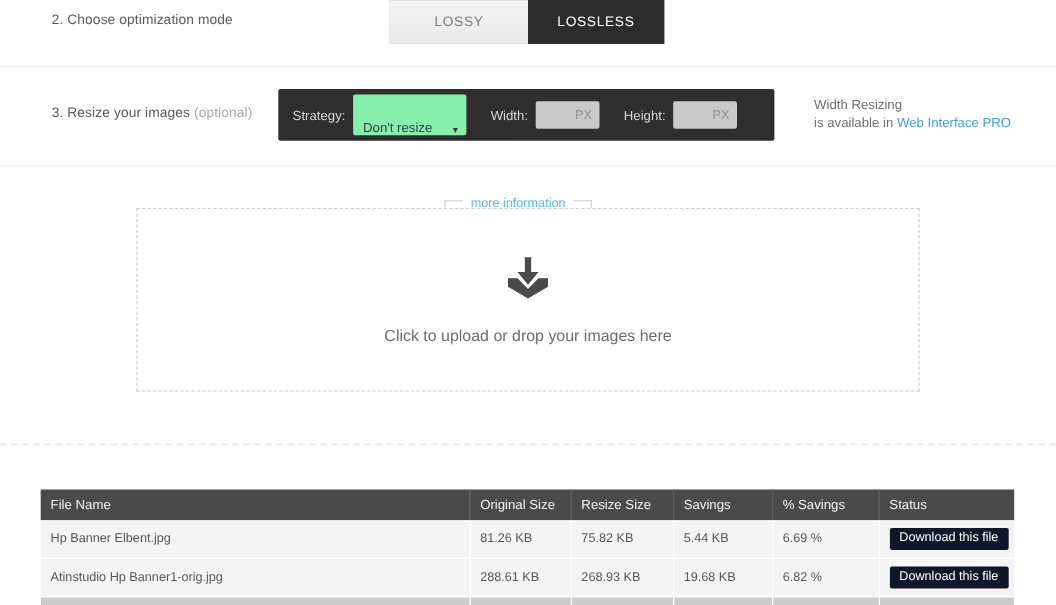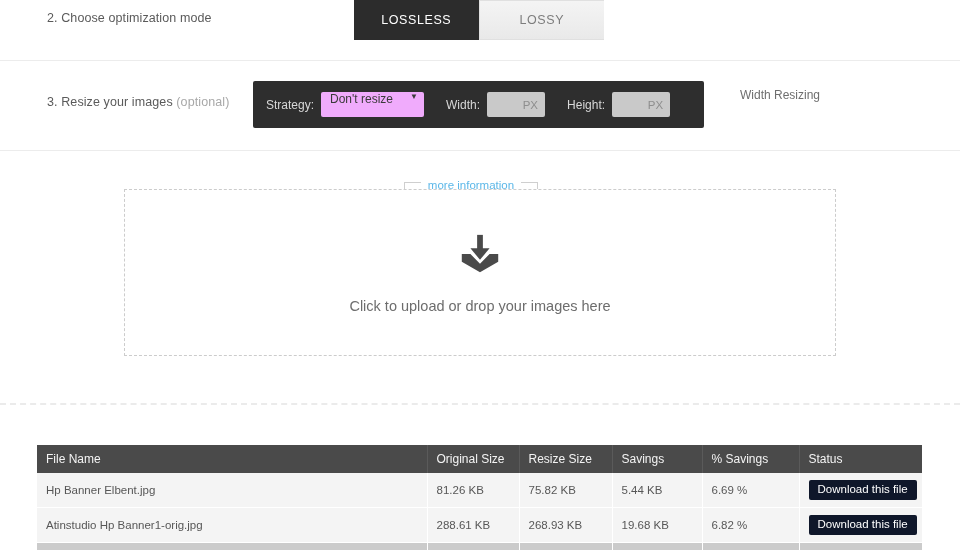"LOSSLESS" div.mode-btn { order: before "LOSSY" -> after "LOSSY" }
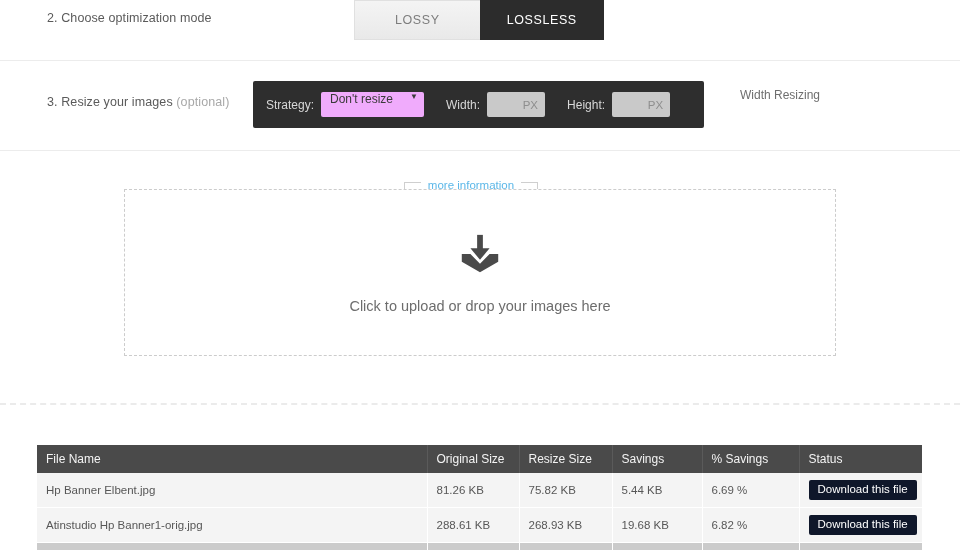"Don't resize" .rp-select { align-items: flex-start -> flex-end; background: #f0abfc -> #86efac; padding: 0 6px 0 9px -> 12px 6px 0 9px }
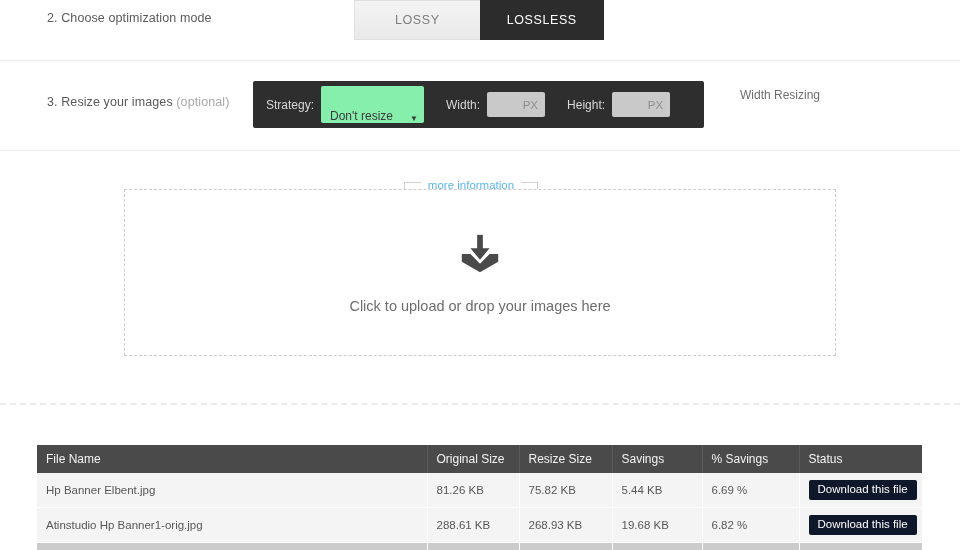"is available in Web Interface" div { html: none -> <div><span>is available in </span><a>Web Interface PRO</a></div> }
